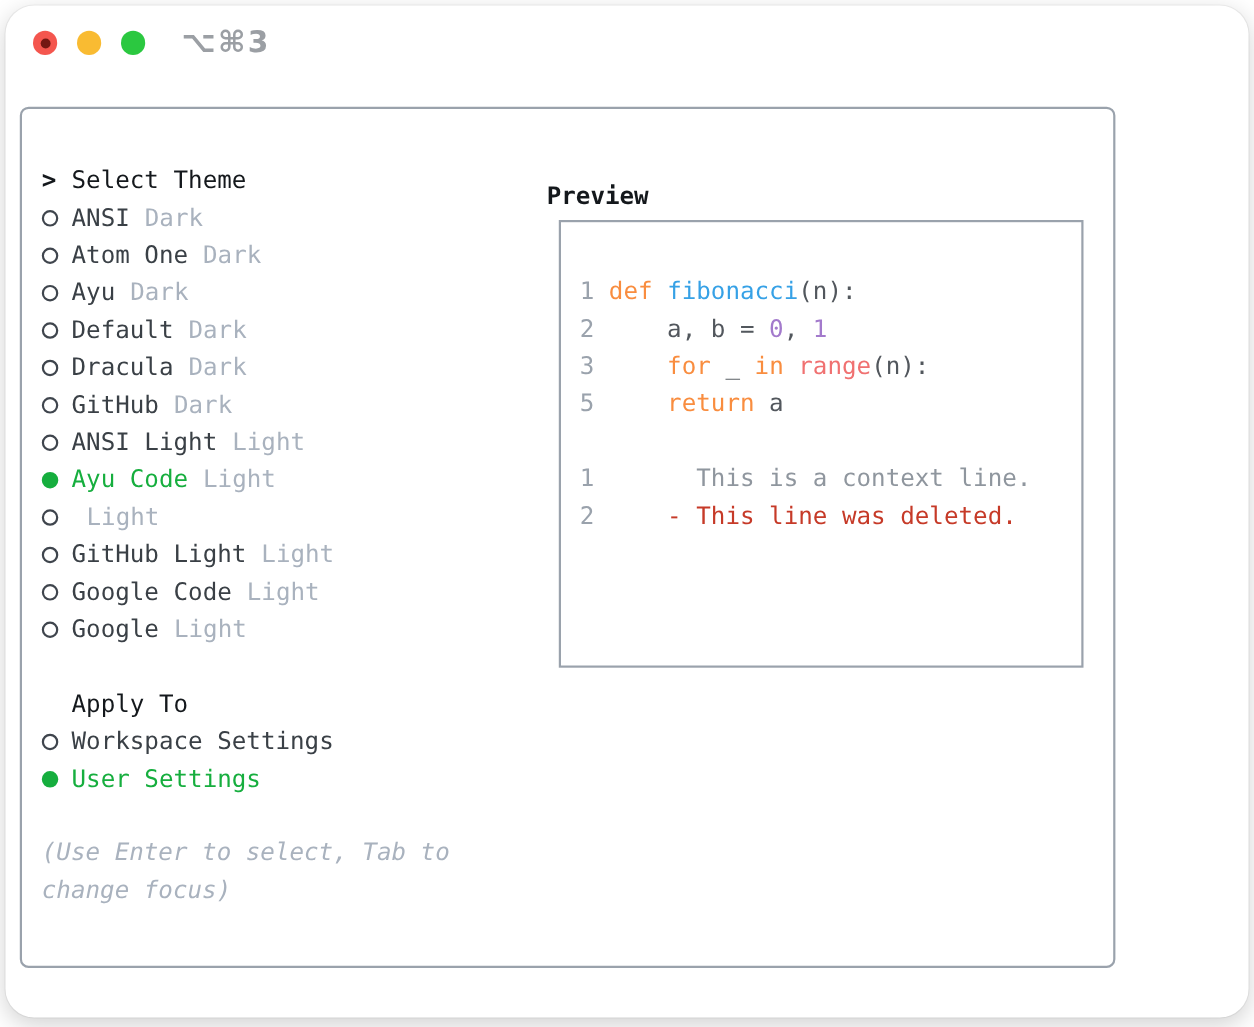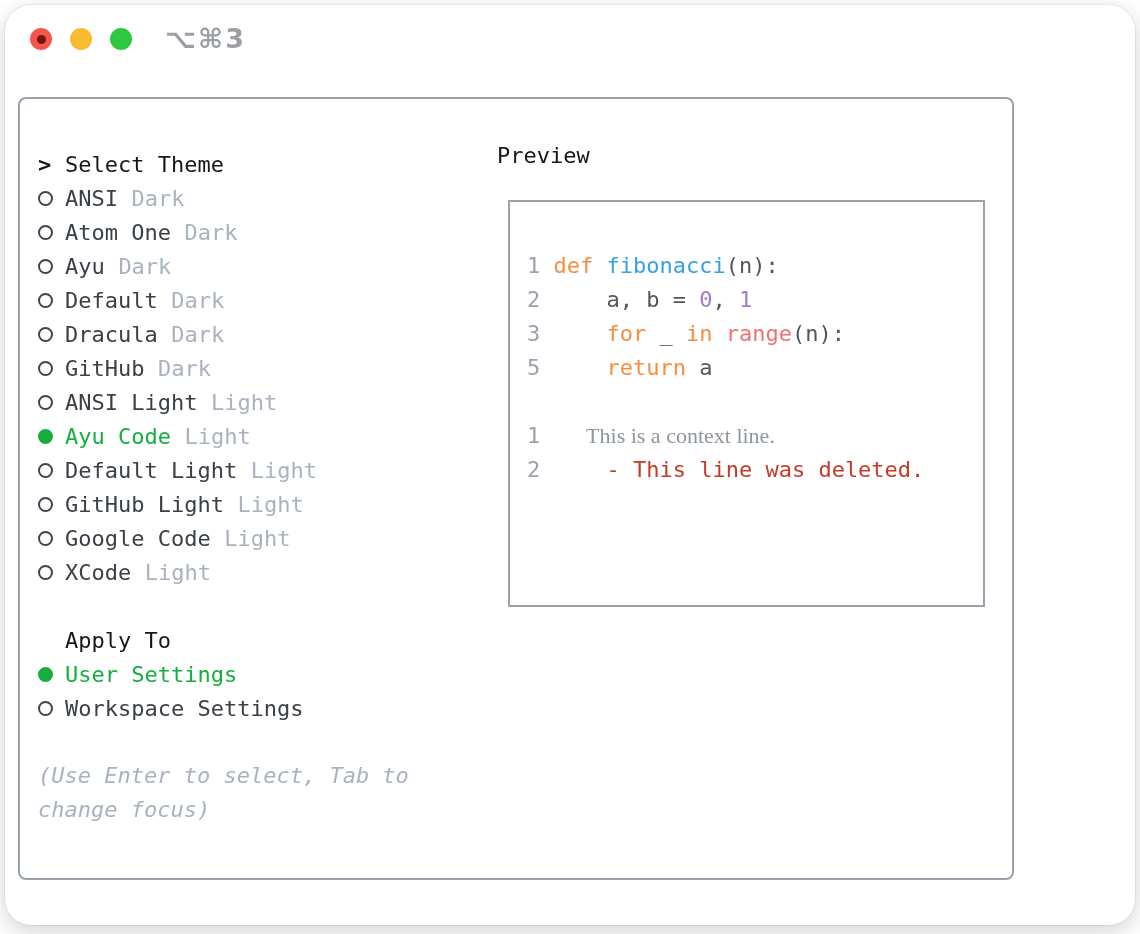"Preview" .preview-title { font-weight: normal -> bold; top: 40px -> 63px }
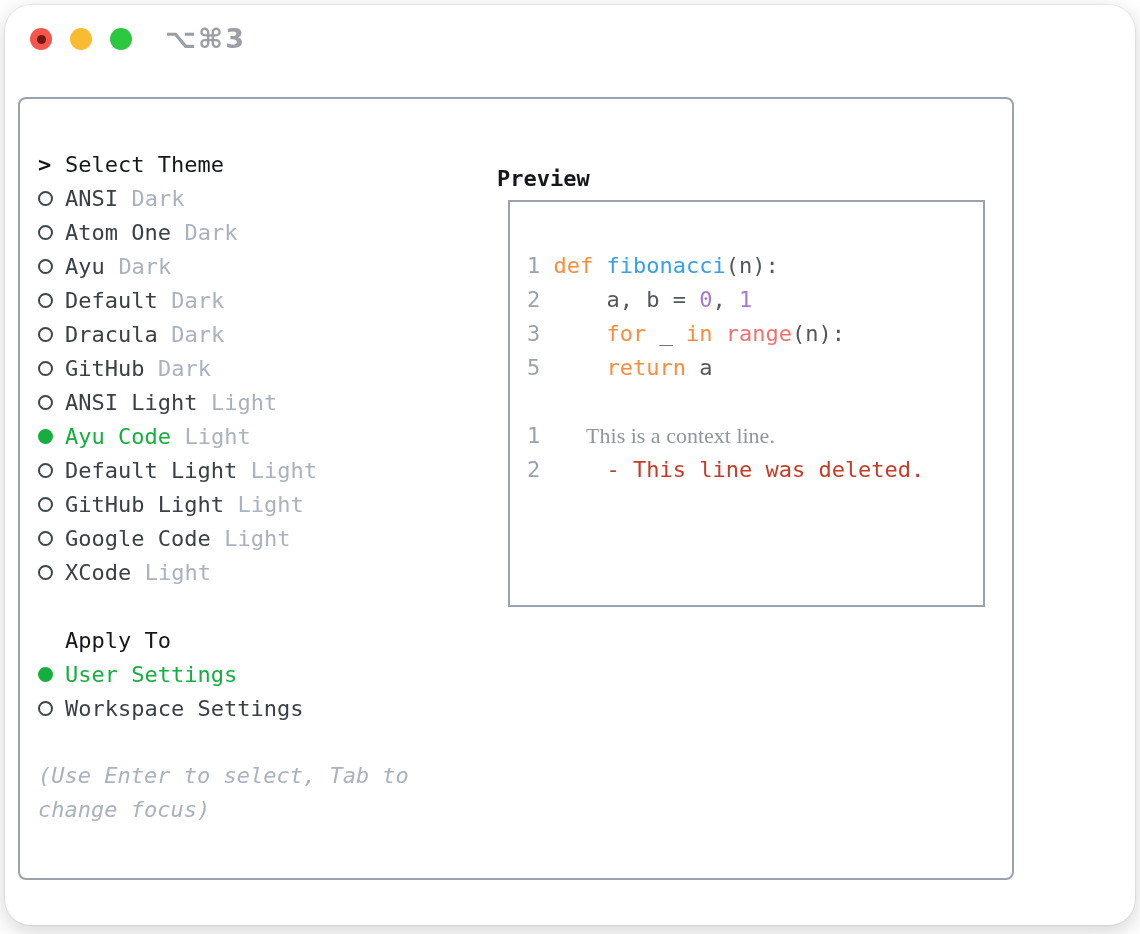"This is a context line." .tok-context { font-family: Liberation Serif, serif -> none }
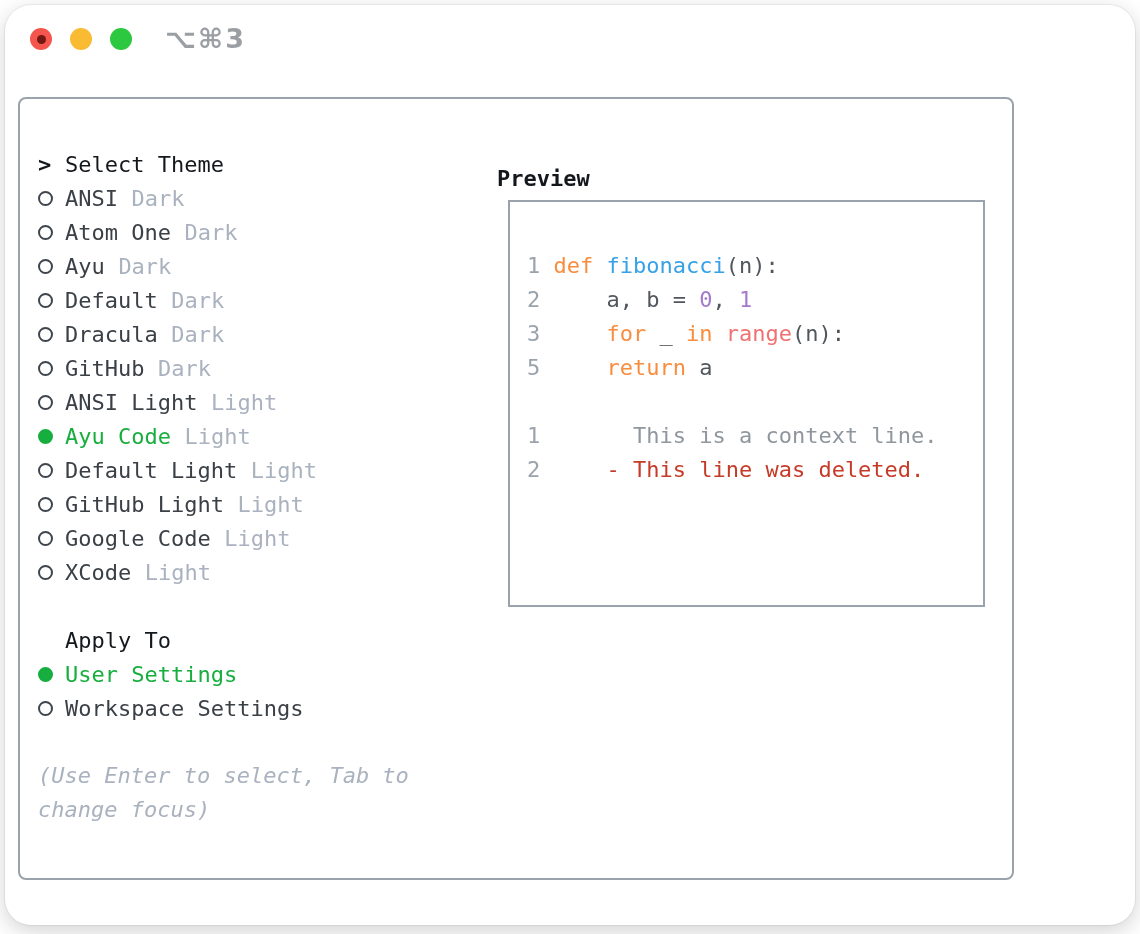"Default Light" span.name { html: <span>Default Light</span> -> none }
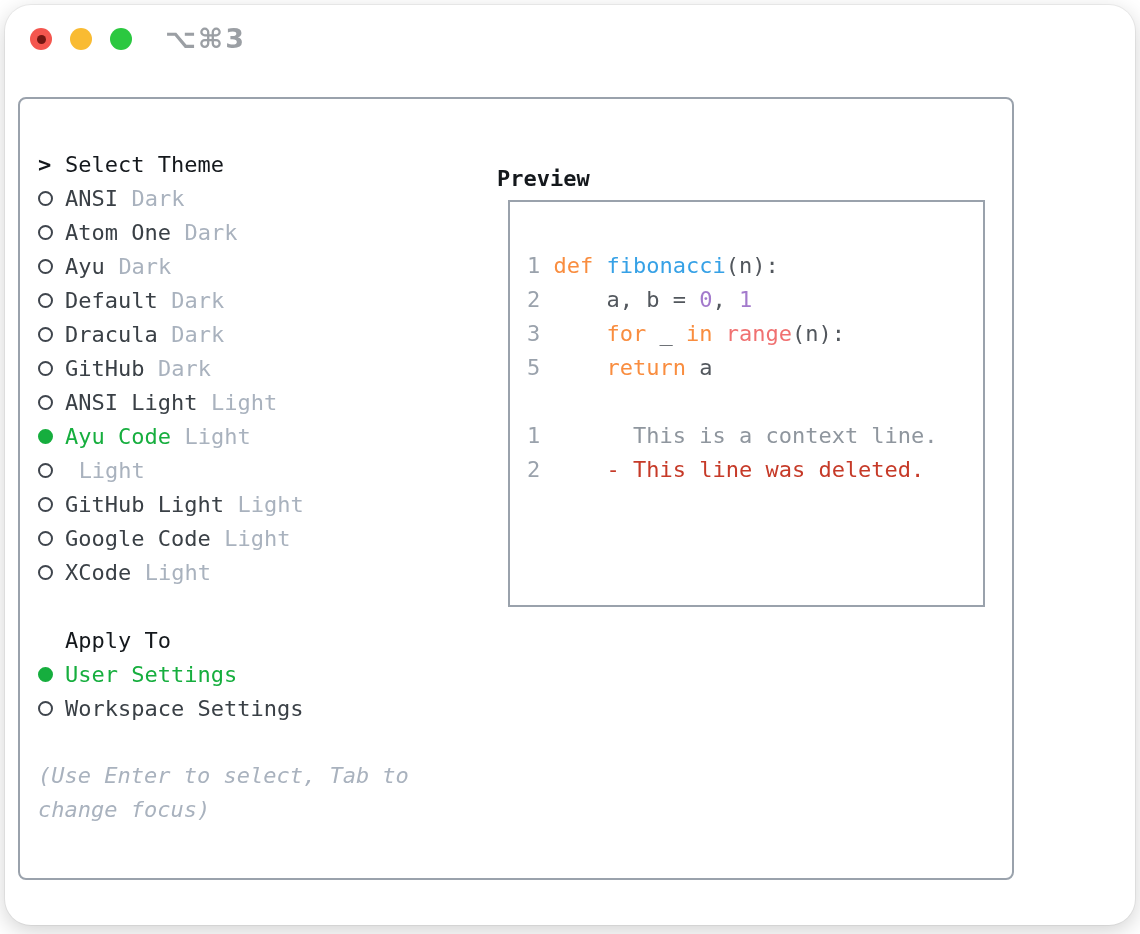"XCode" span.name { text: XCode -> Google }
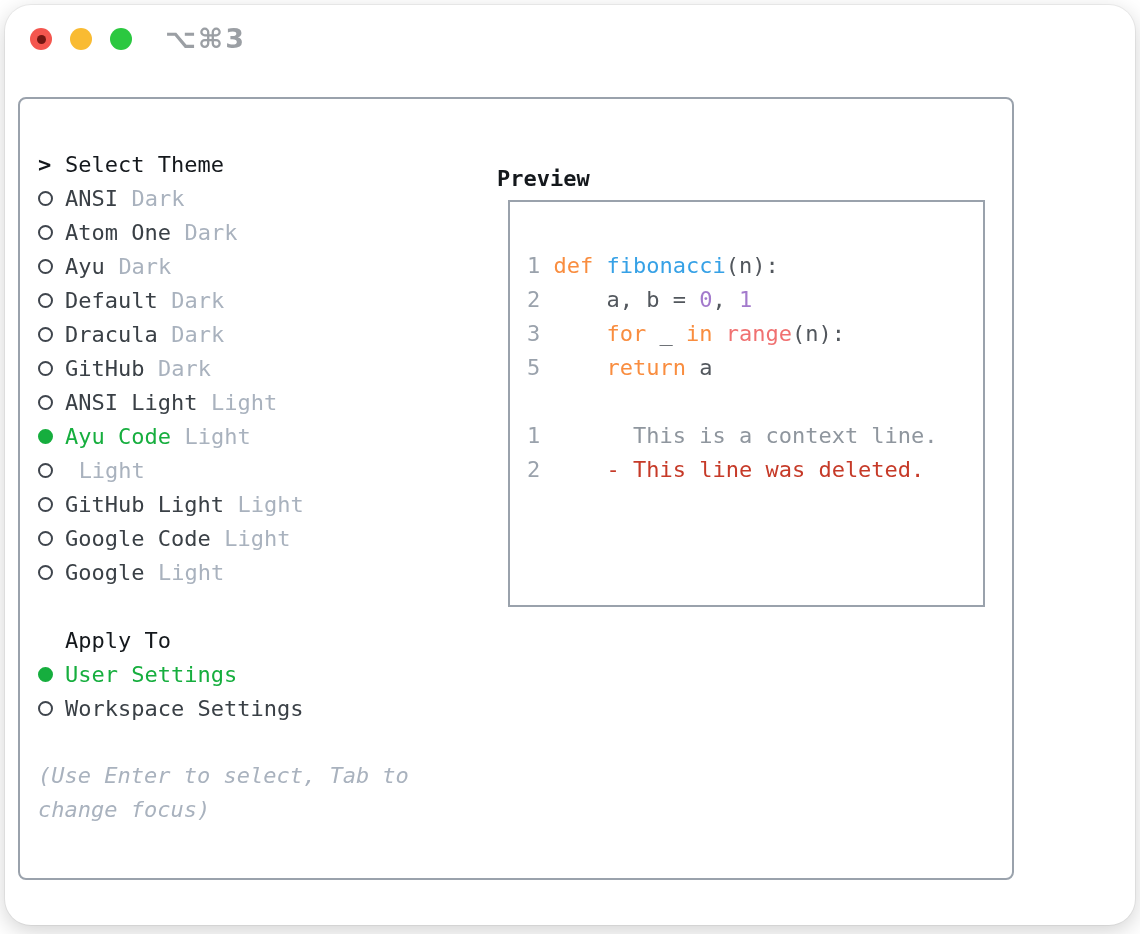"User Settings" div.row { order: before "Workspace Settings" -> after "Workspace Settings" }
